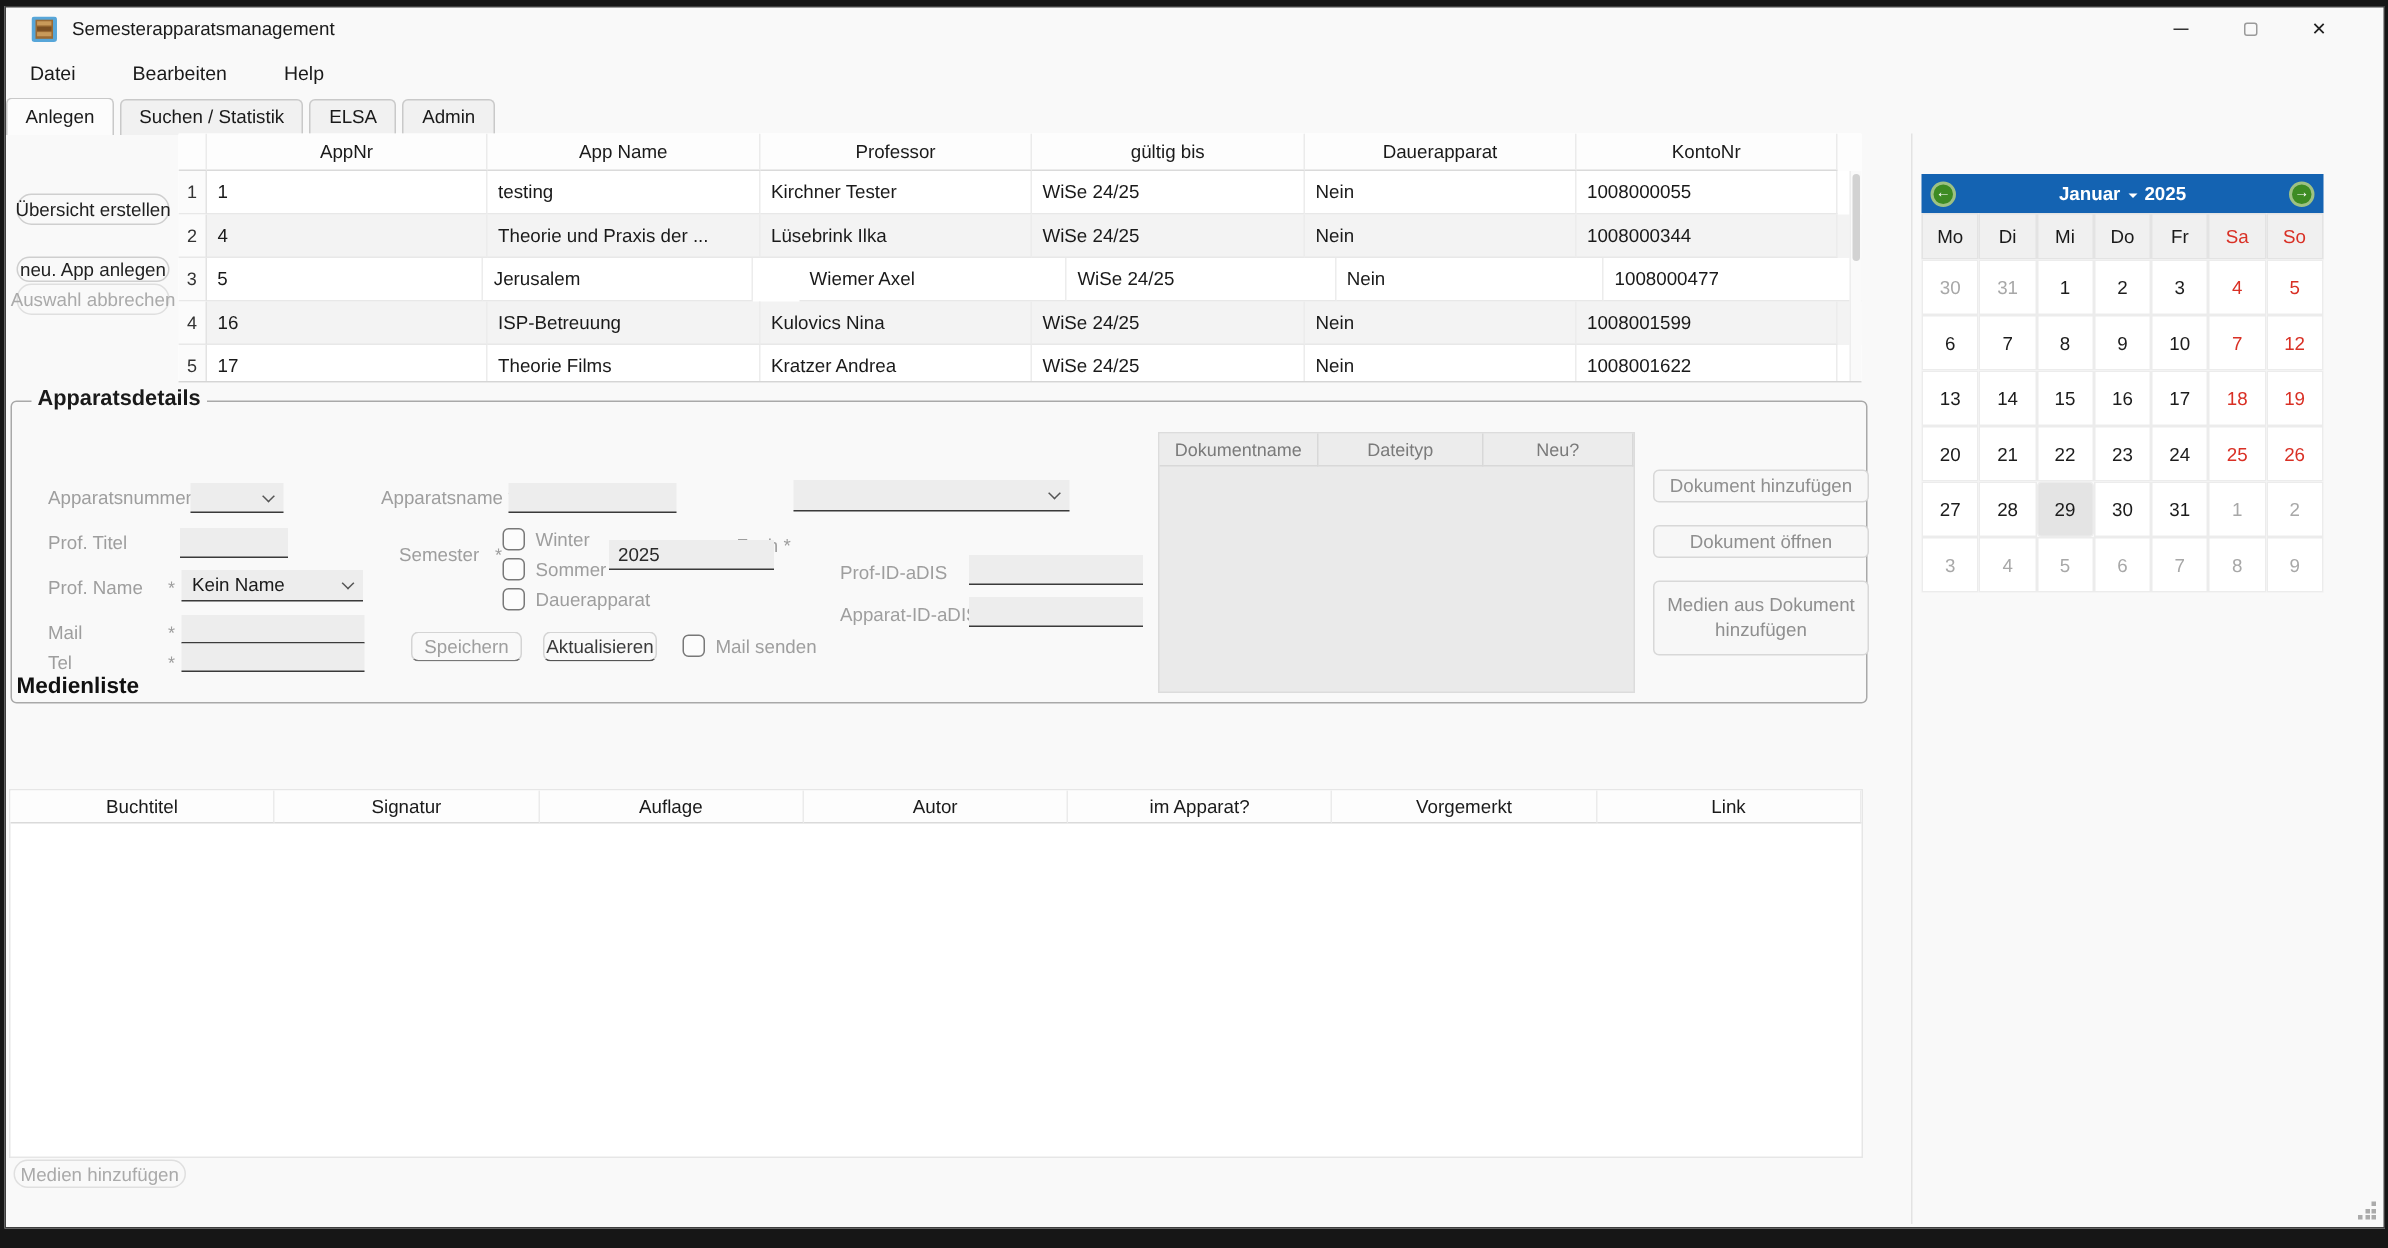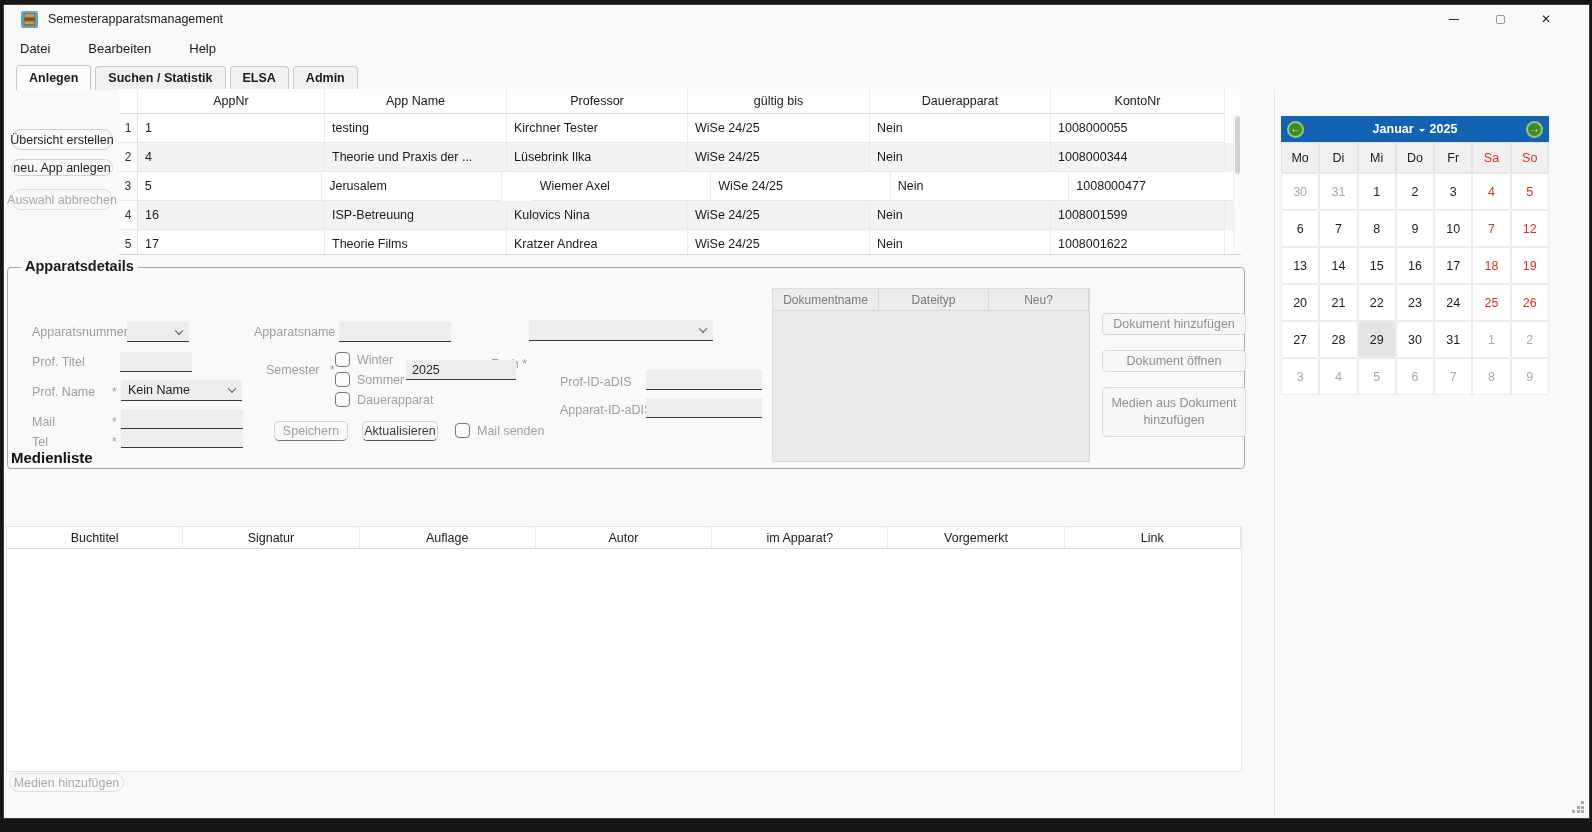"Anlegen" .tabbar { font-weight: bold -> none; padding-left: 12px -> 0 }
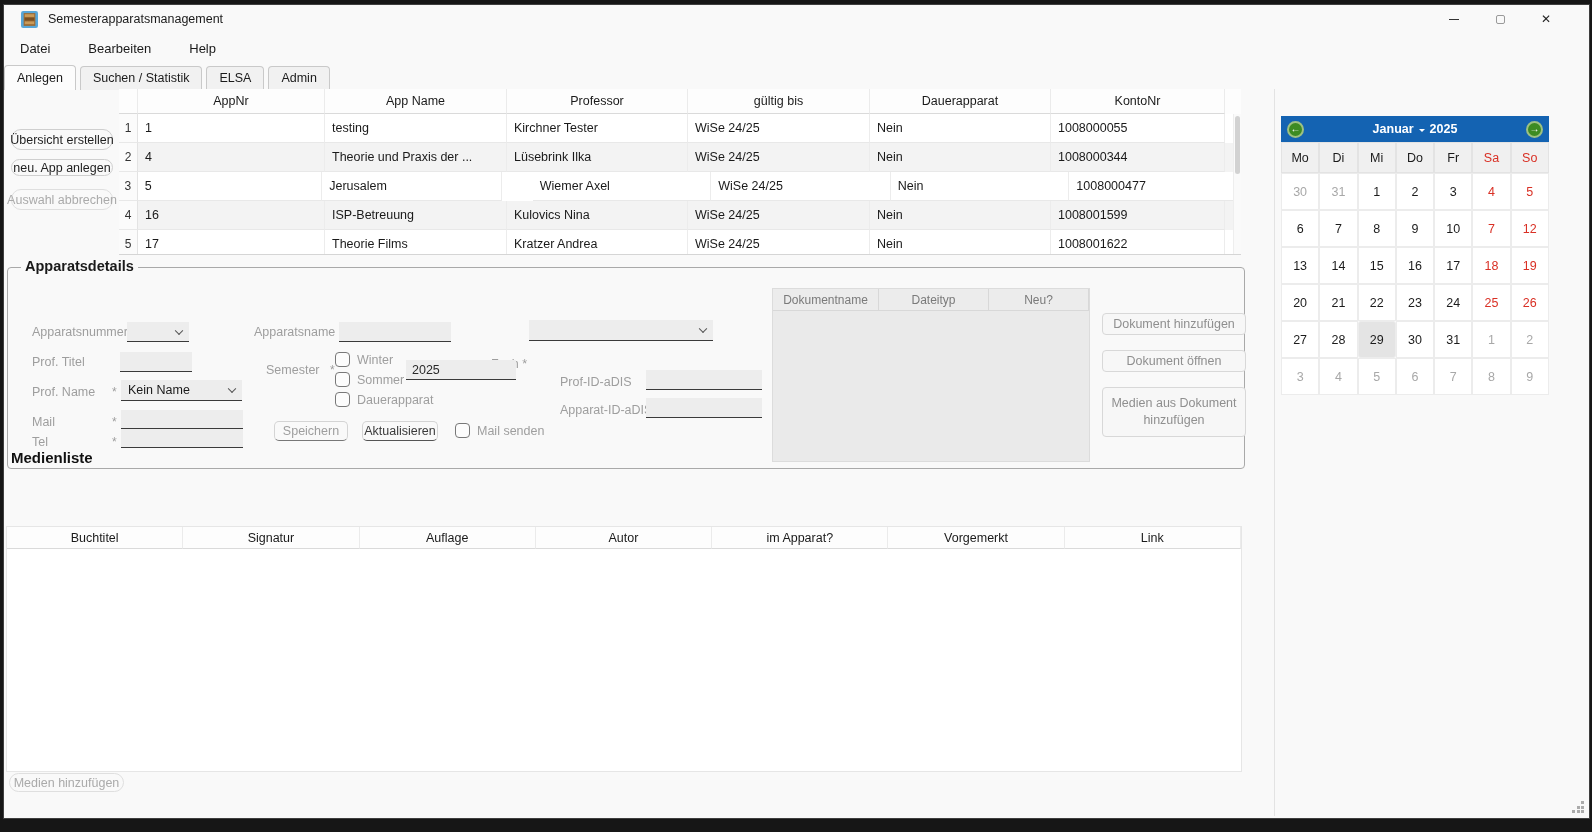"neu. App anlegen" div.btn { top: 154px -> 166px }
